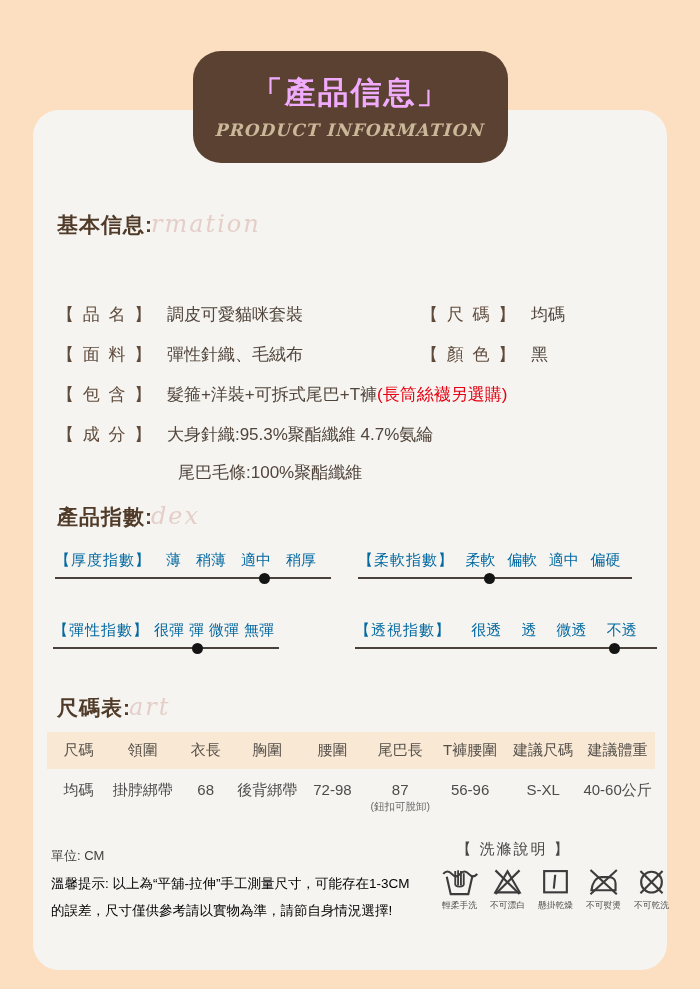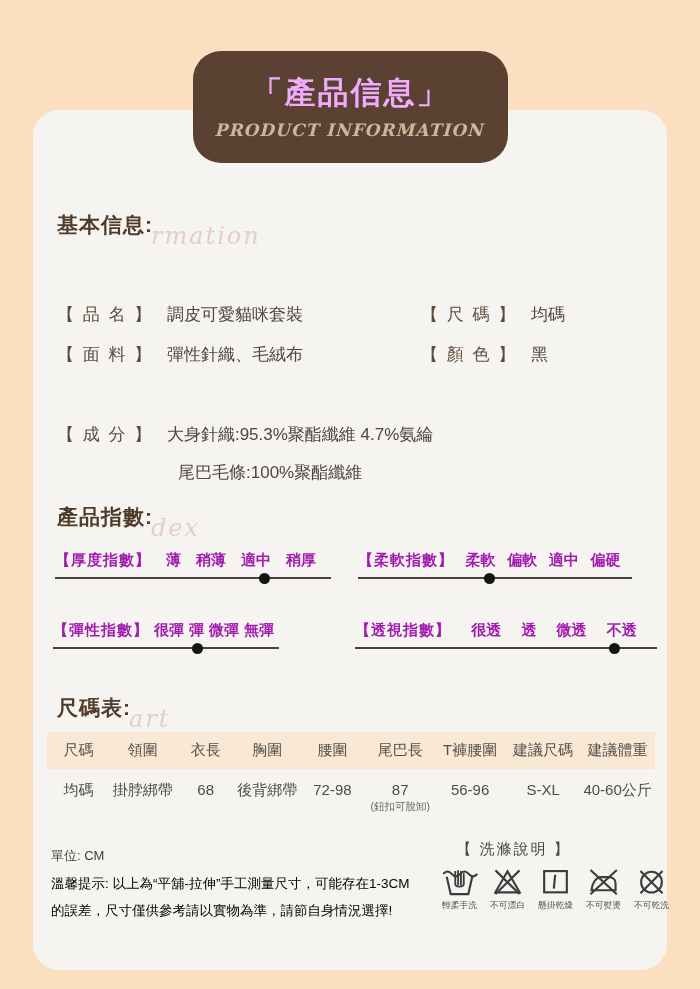"rmation" .sec-watermark { top: 12px -> 0 }
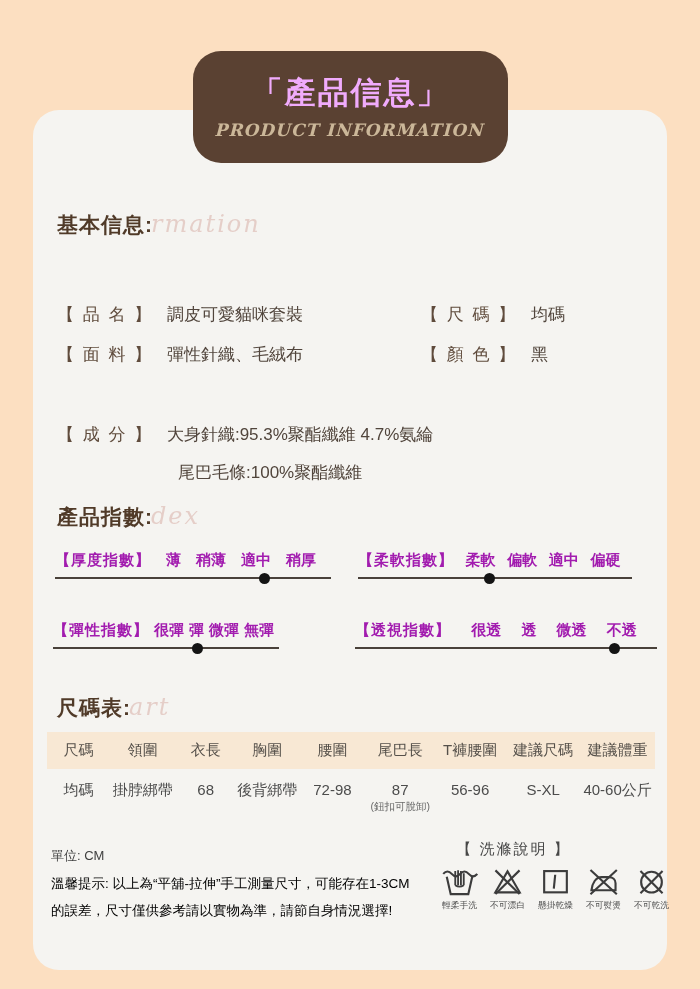"【 包 含 】 髮箍+洋裝+可拆式尾巴+T褲(長筒絲襪另選購)" div.info-row { html: none -> <div> <span>【 包 含 】</span> <span><span>髮箍+洋裝+可拆式尾巴+T褲</span><span>(長筒絲襪另選購)</span></span> </div> }
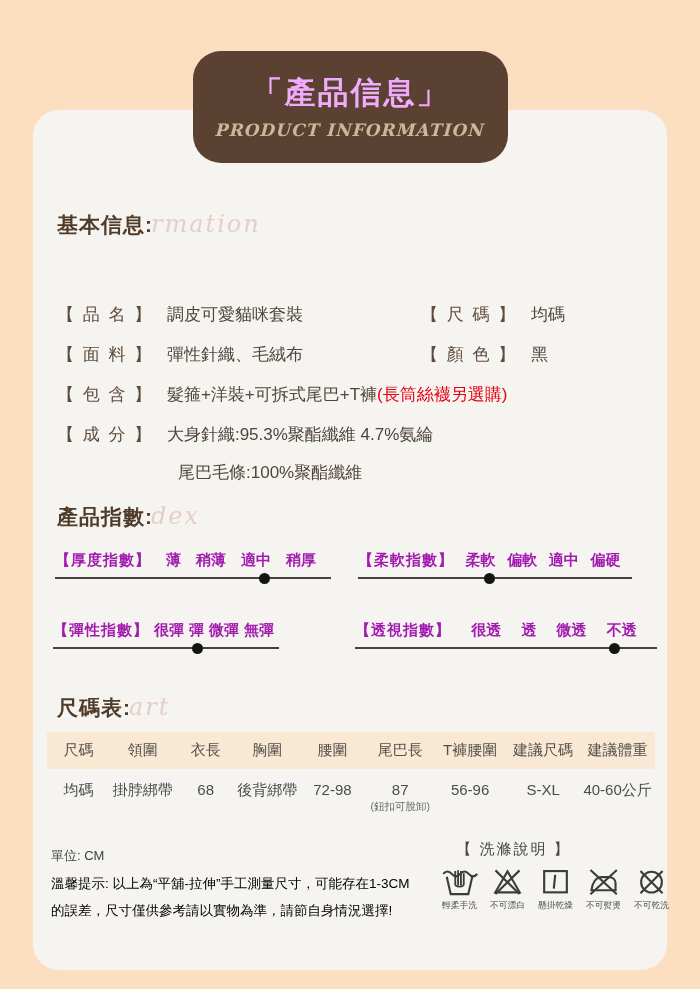"【厚度指數】" .slider { color: #a21caf -> #0369a1; font-weight: bold -> none }
